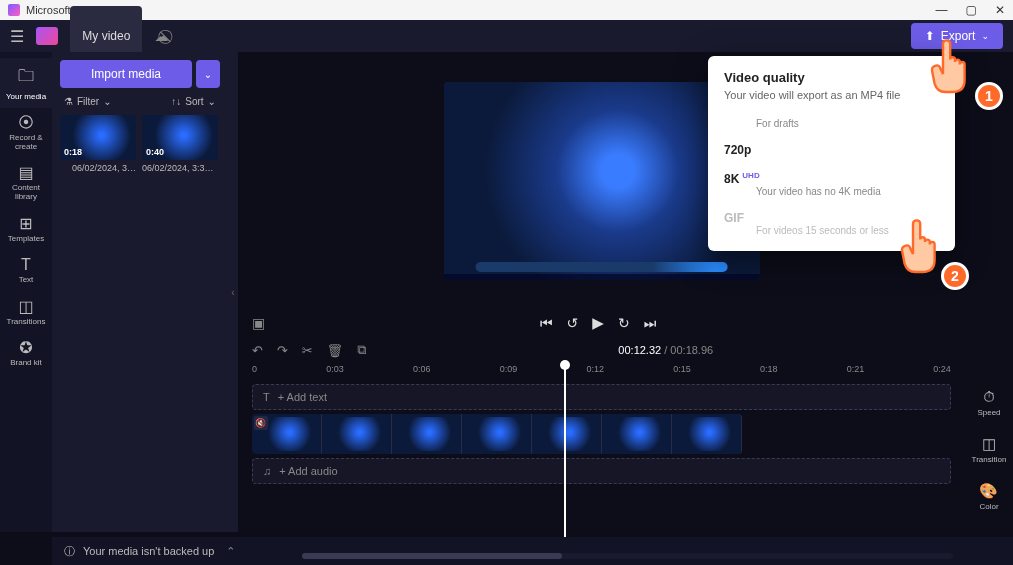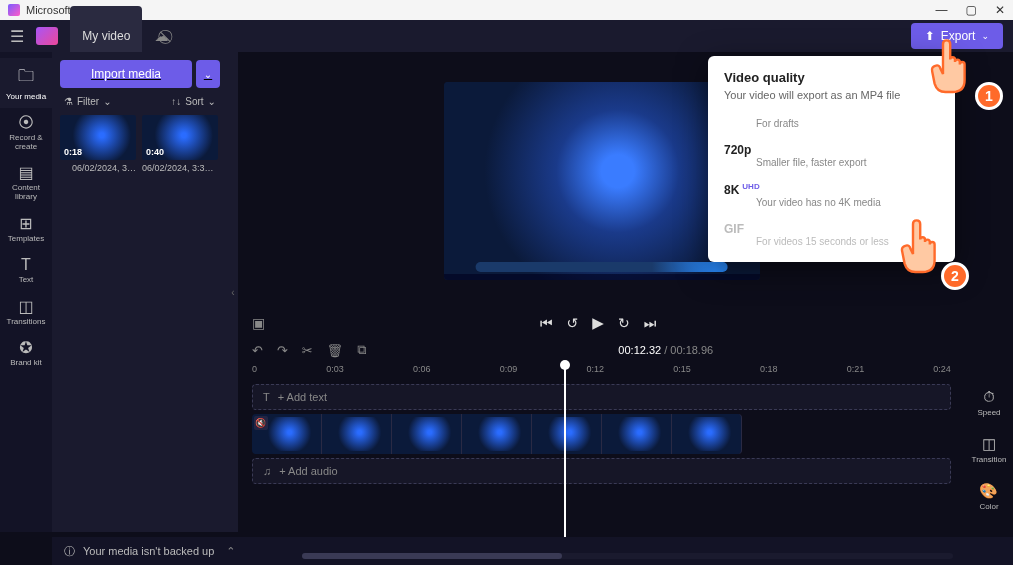"Import media" .import-row { text-decoration: underline -> none }
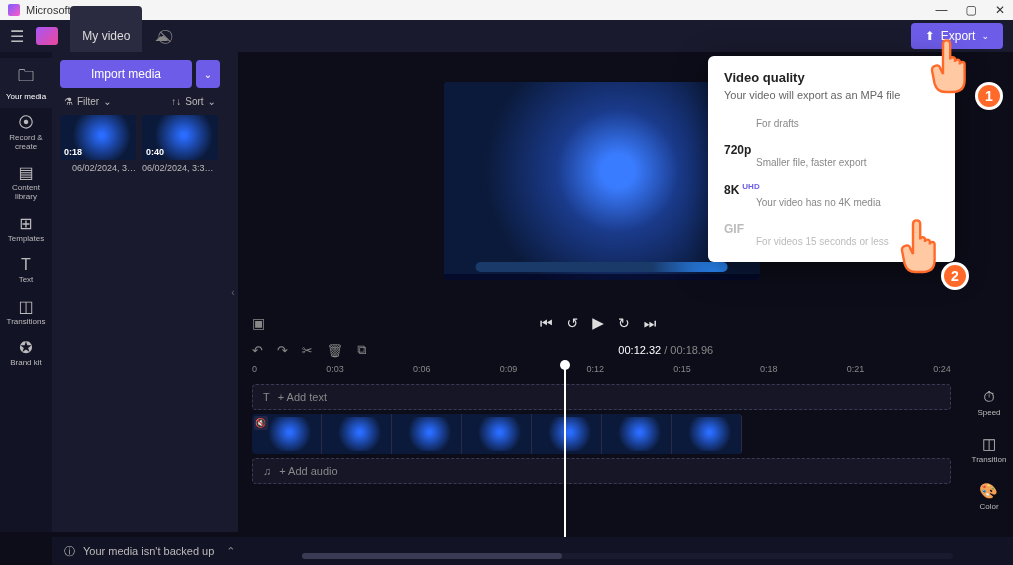"Smaller file, faster export" div.qd { html: <div>Smaller file, faster export</div> -> none }
